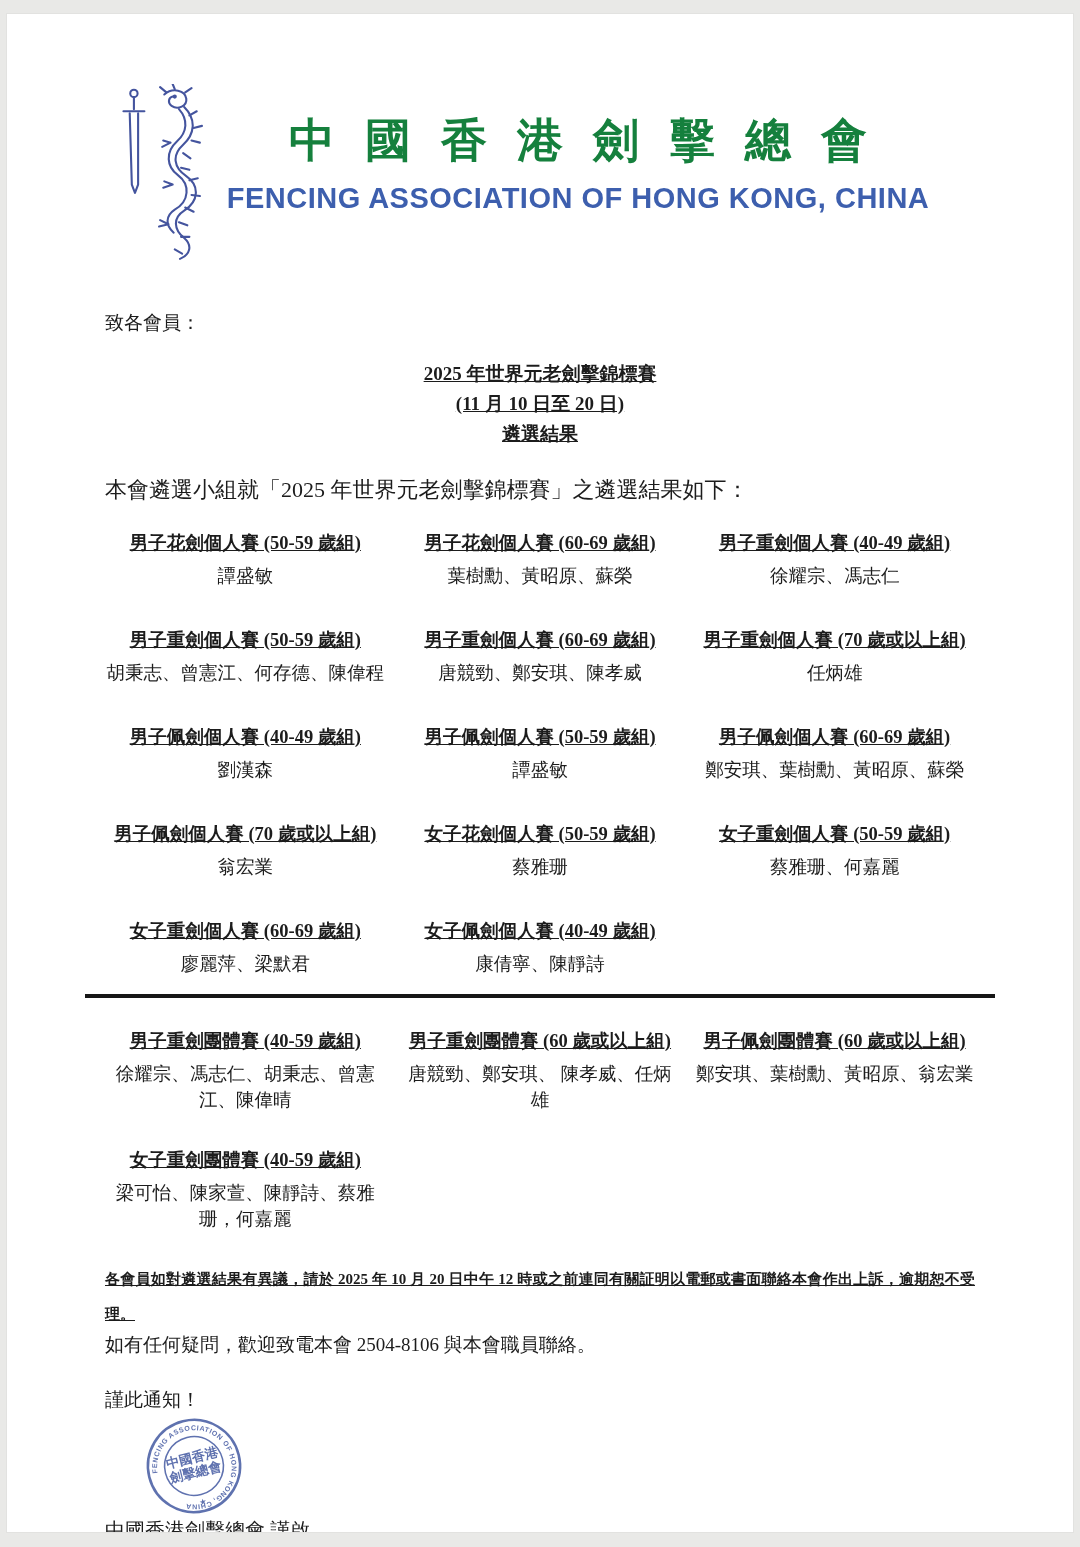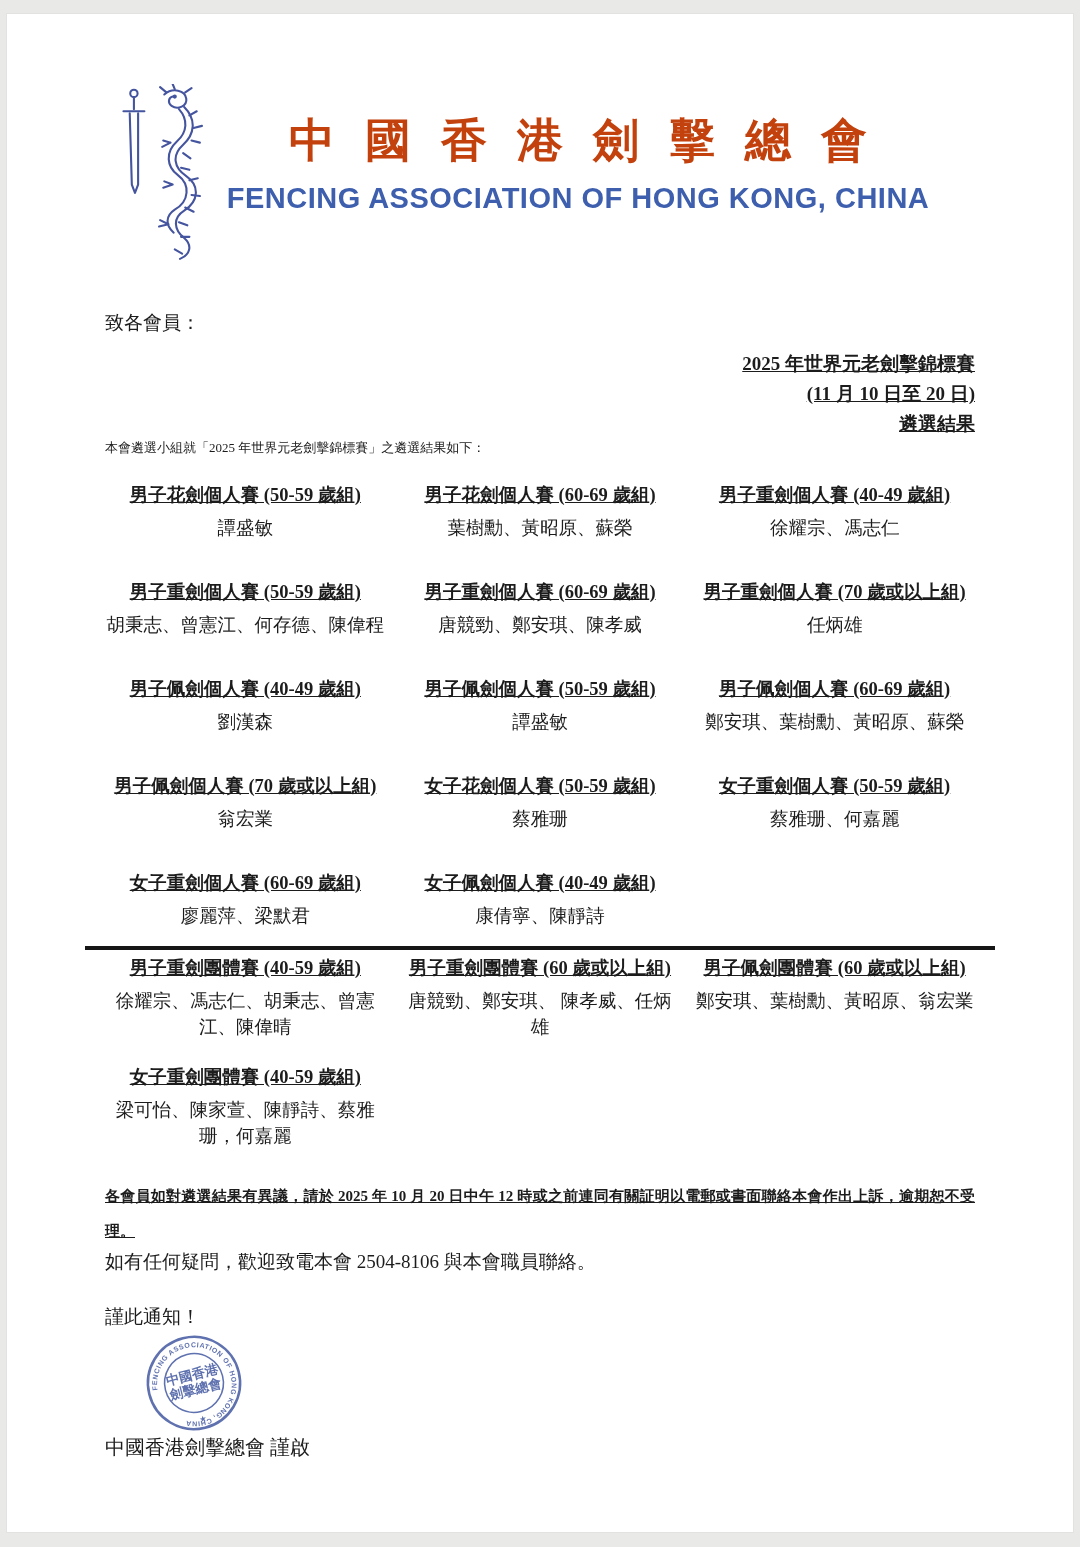"中國香港劍擊總會" .title-zh { color: #c2410c -> #15803d }
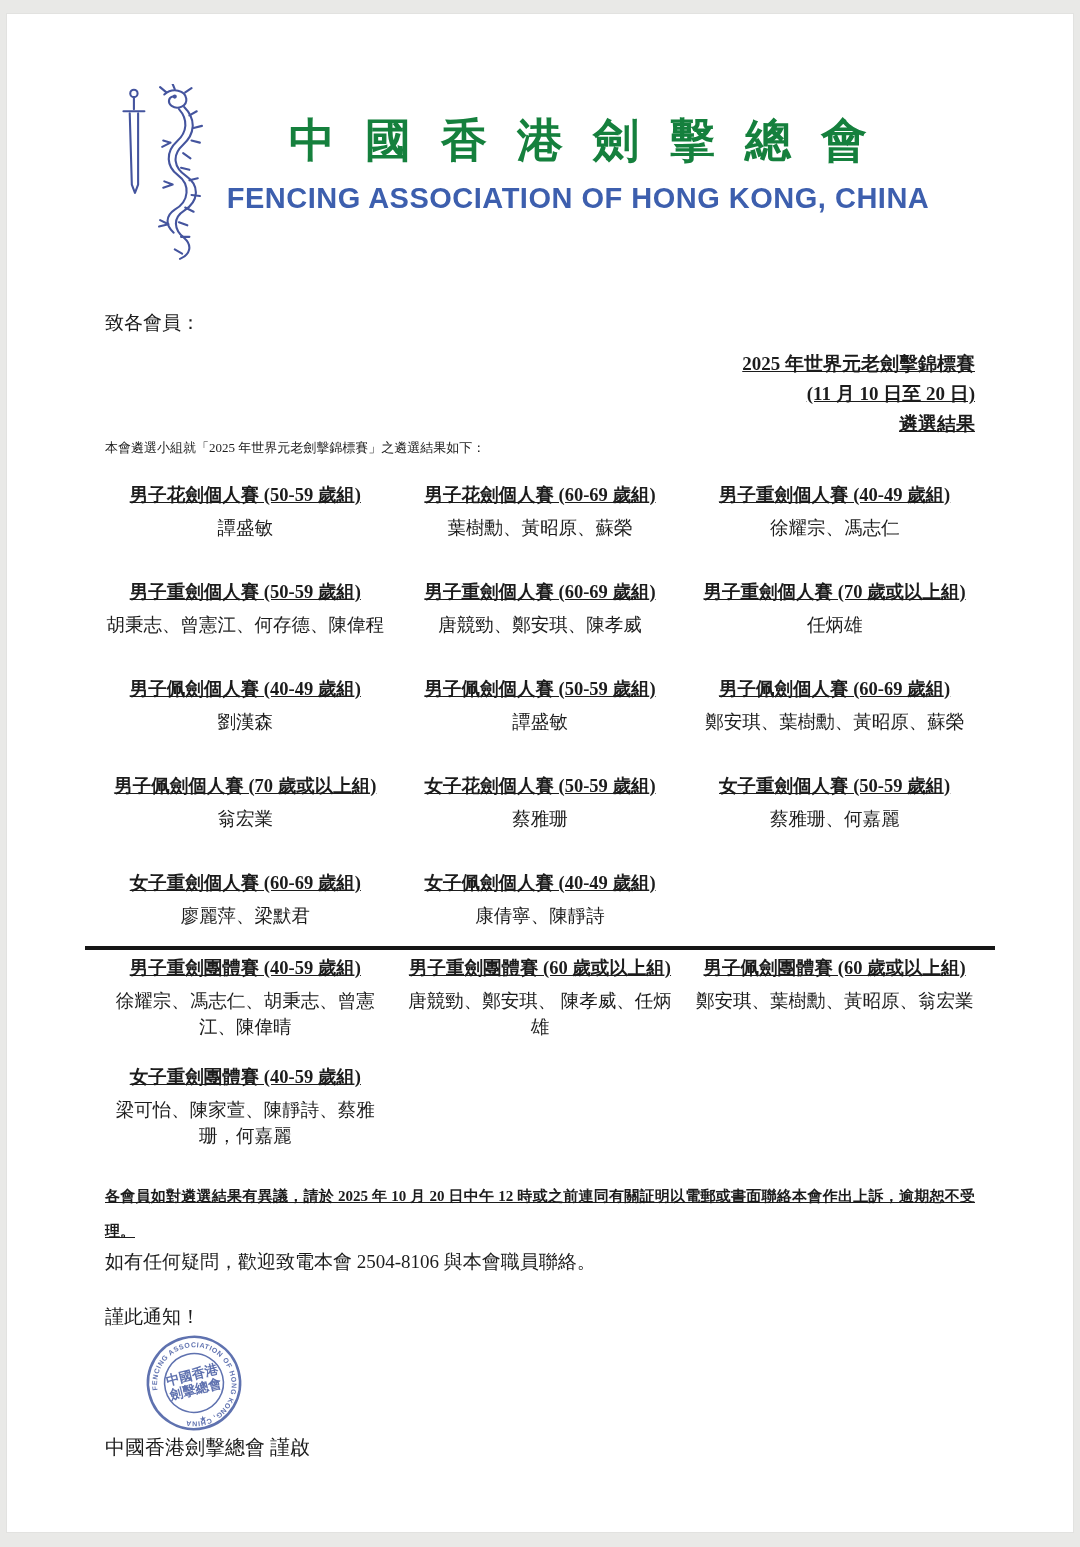"2025 年世界元老劍擊錦標賽" .subject { margin-top: 13px -> 23px; text-align: right -> center }
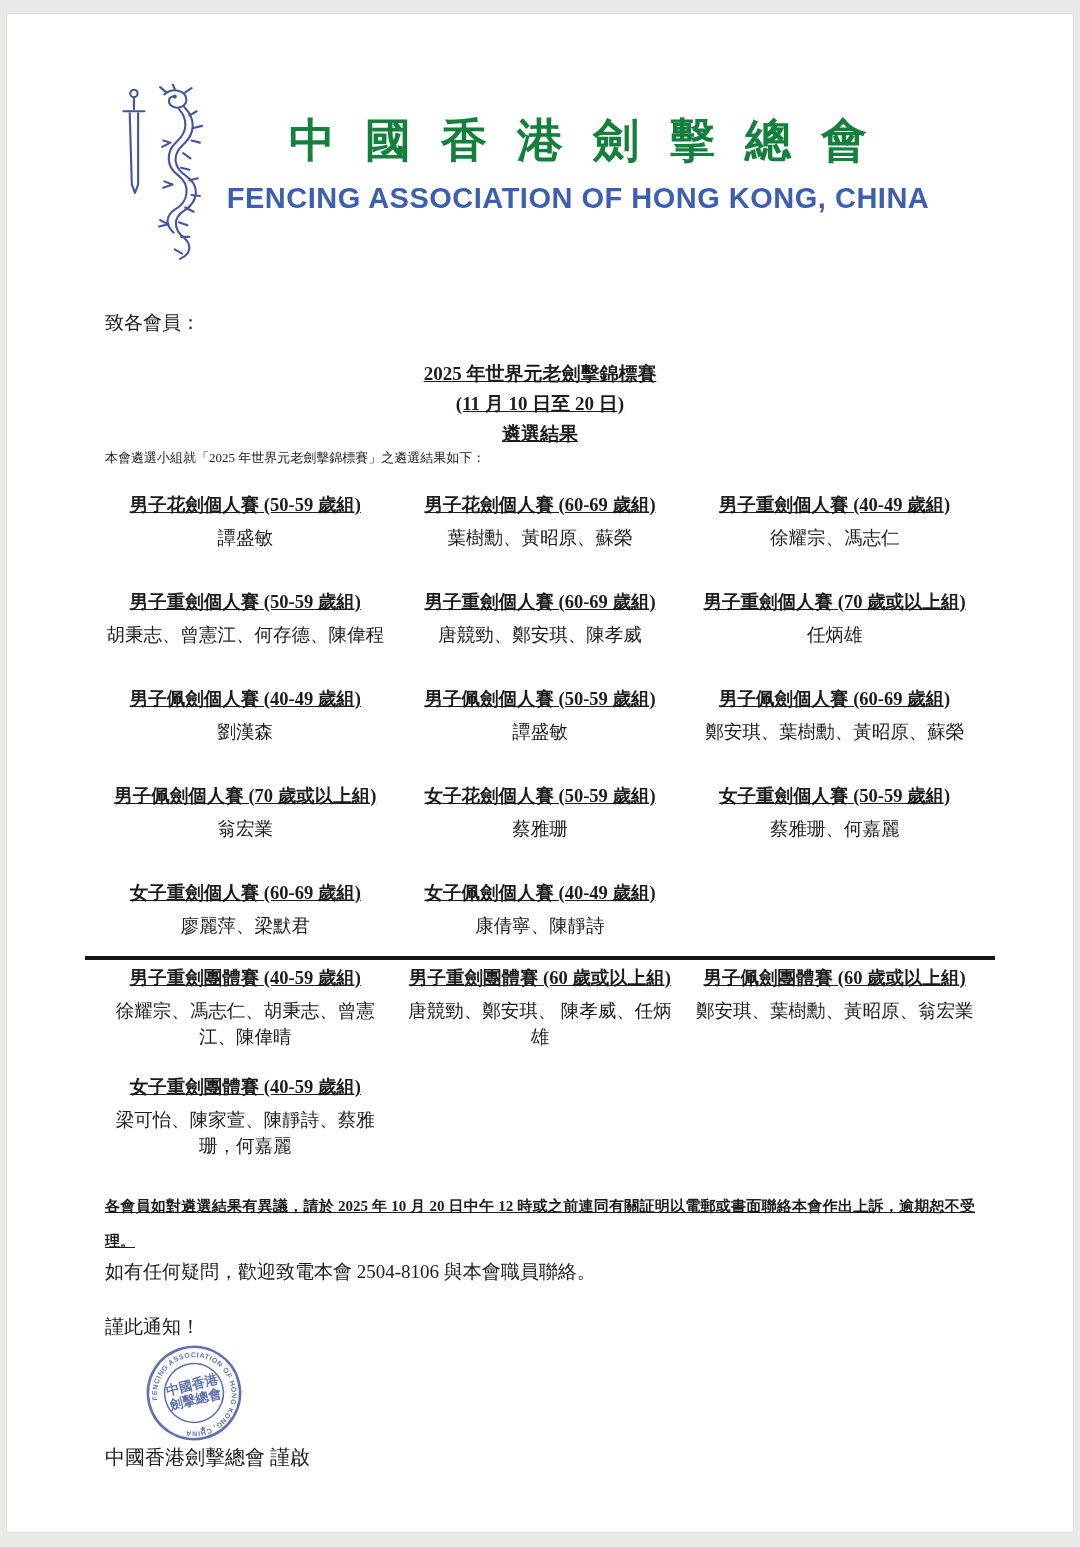"本會遴選小組就「2025 年世界元老劍擊錦標賽」之遴選結果如下：" .intro { font-size: 13px -> 22px; margin-top: none -> 26px }
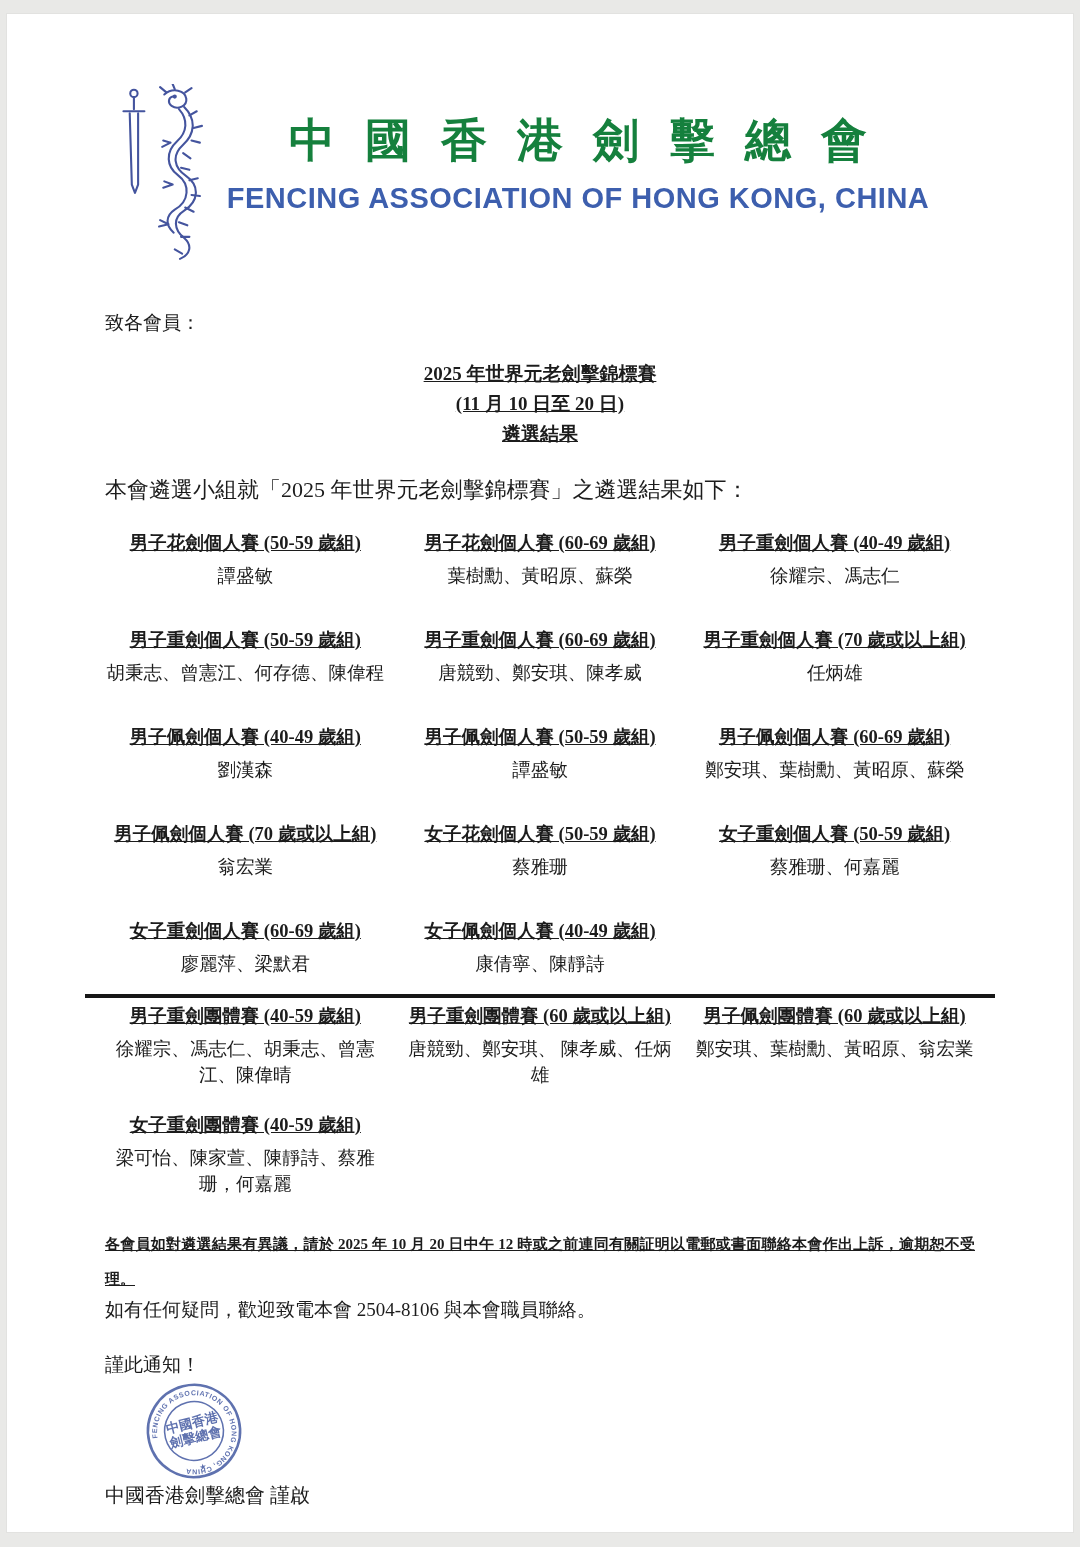"男子重劍團體賽 (40-59 歲組)" .team-grid { margin-top: 5px -> 30px; row-gap: 24px -> 34px }
